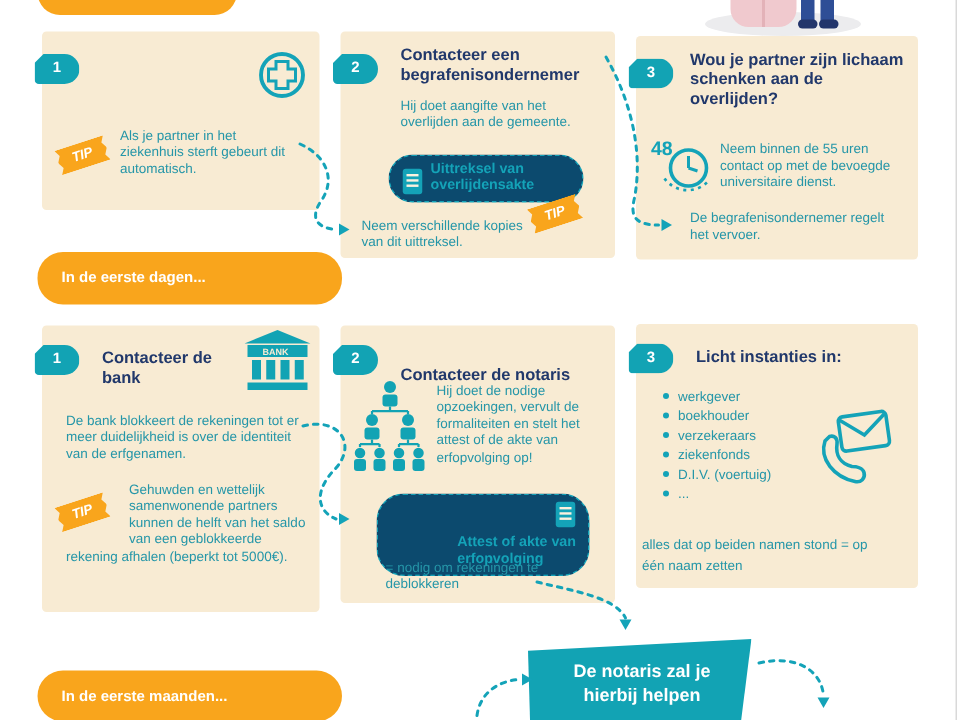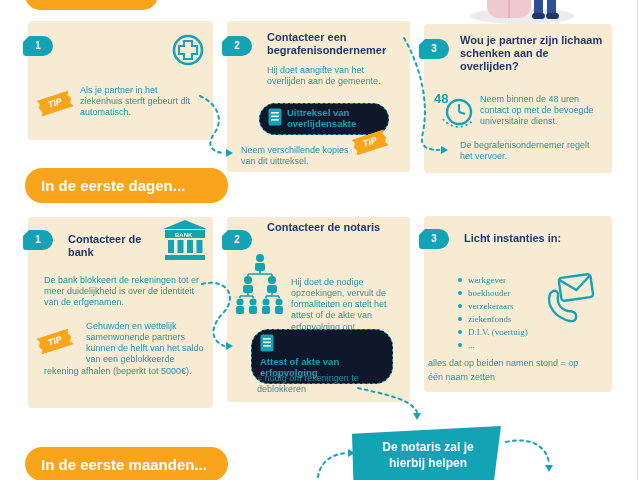"Neem binnen de 48 uren" p.body-txt { text: 48 -> 55 }
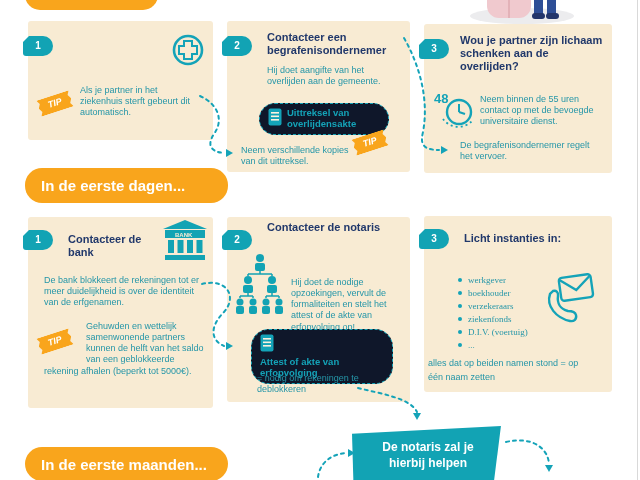"Uittreksel van" .dash-badge { align-items: flex-start -> flex-end; background: #0f172a -> #0c4a6e }
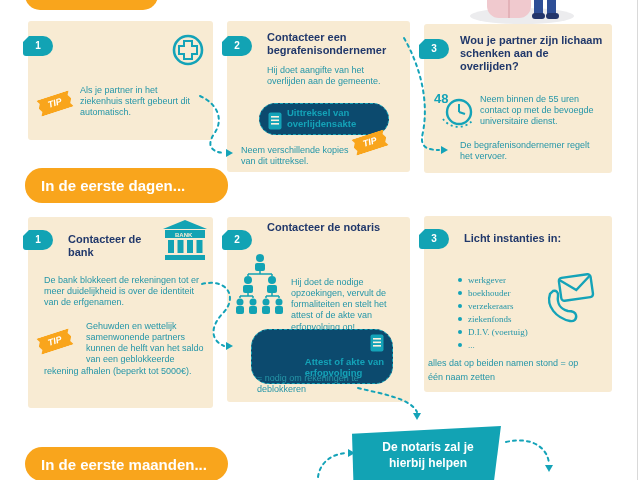"In de eerste dagen..." .pill { font-size: 15px -> 10px }
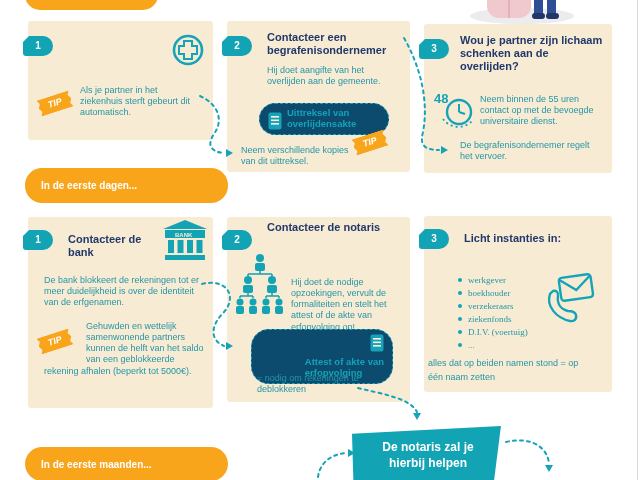"Contacteer de notaris" h3 { top: 4px -> 27px }
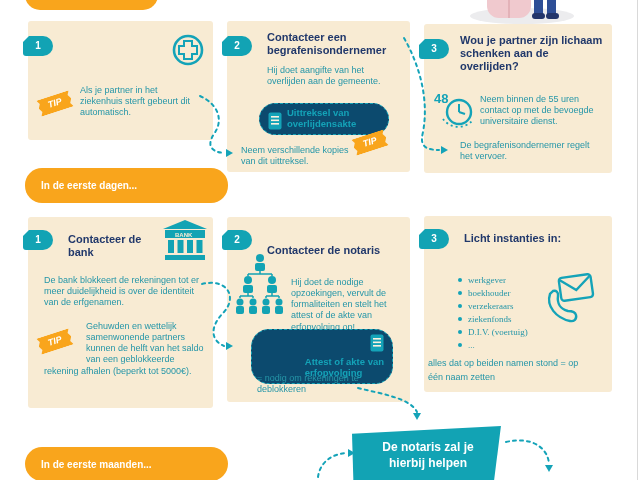"Hij doet de nodige opzoekingen," p.body-txt { margin-top: 22px -> none }
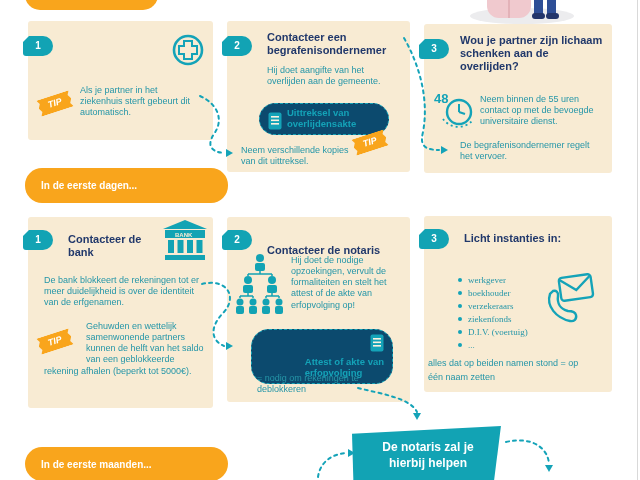"werkgever" .bullets { font-family: Liberation Serif, serif -> none; margin: 16px -> 0 }
